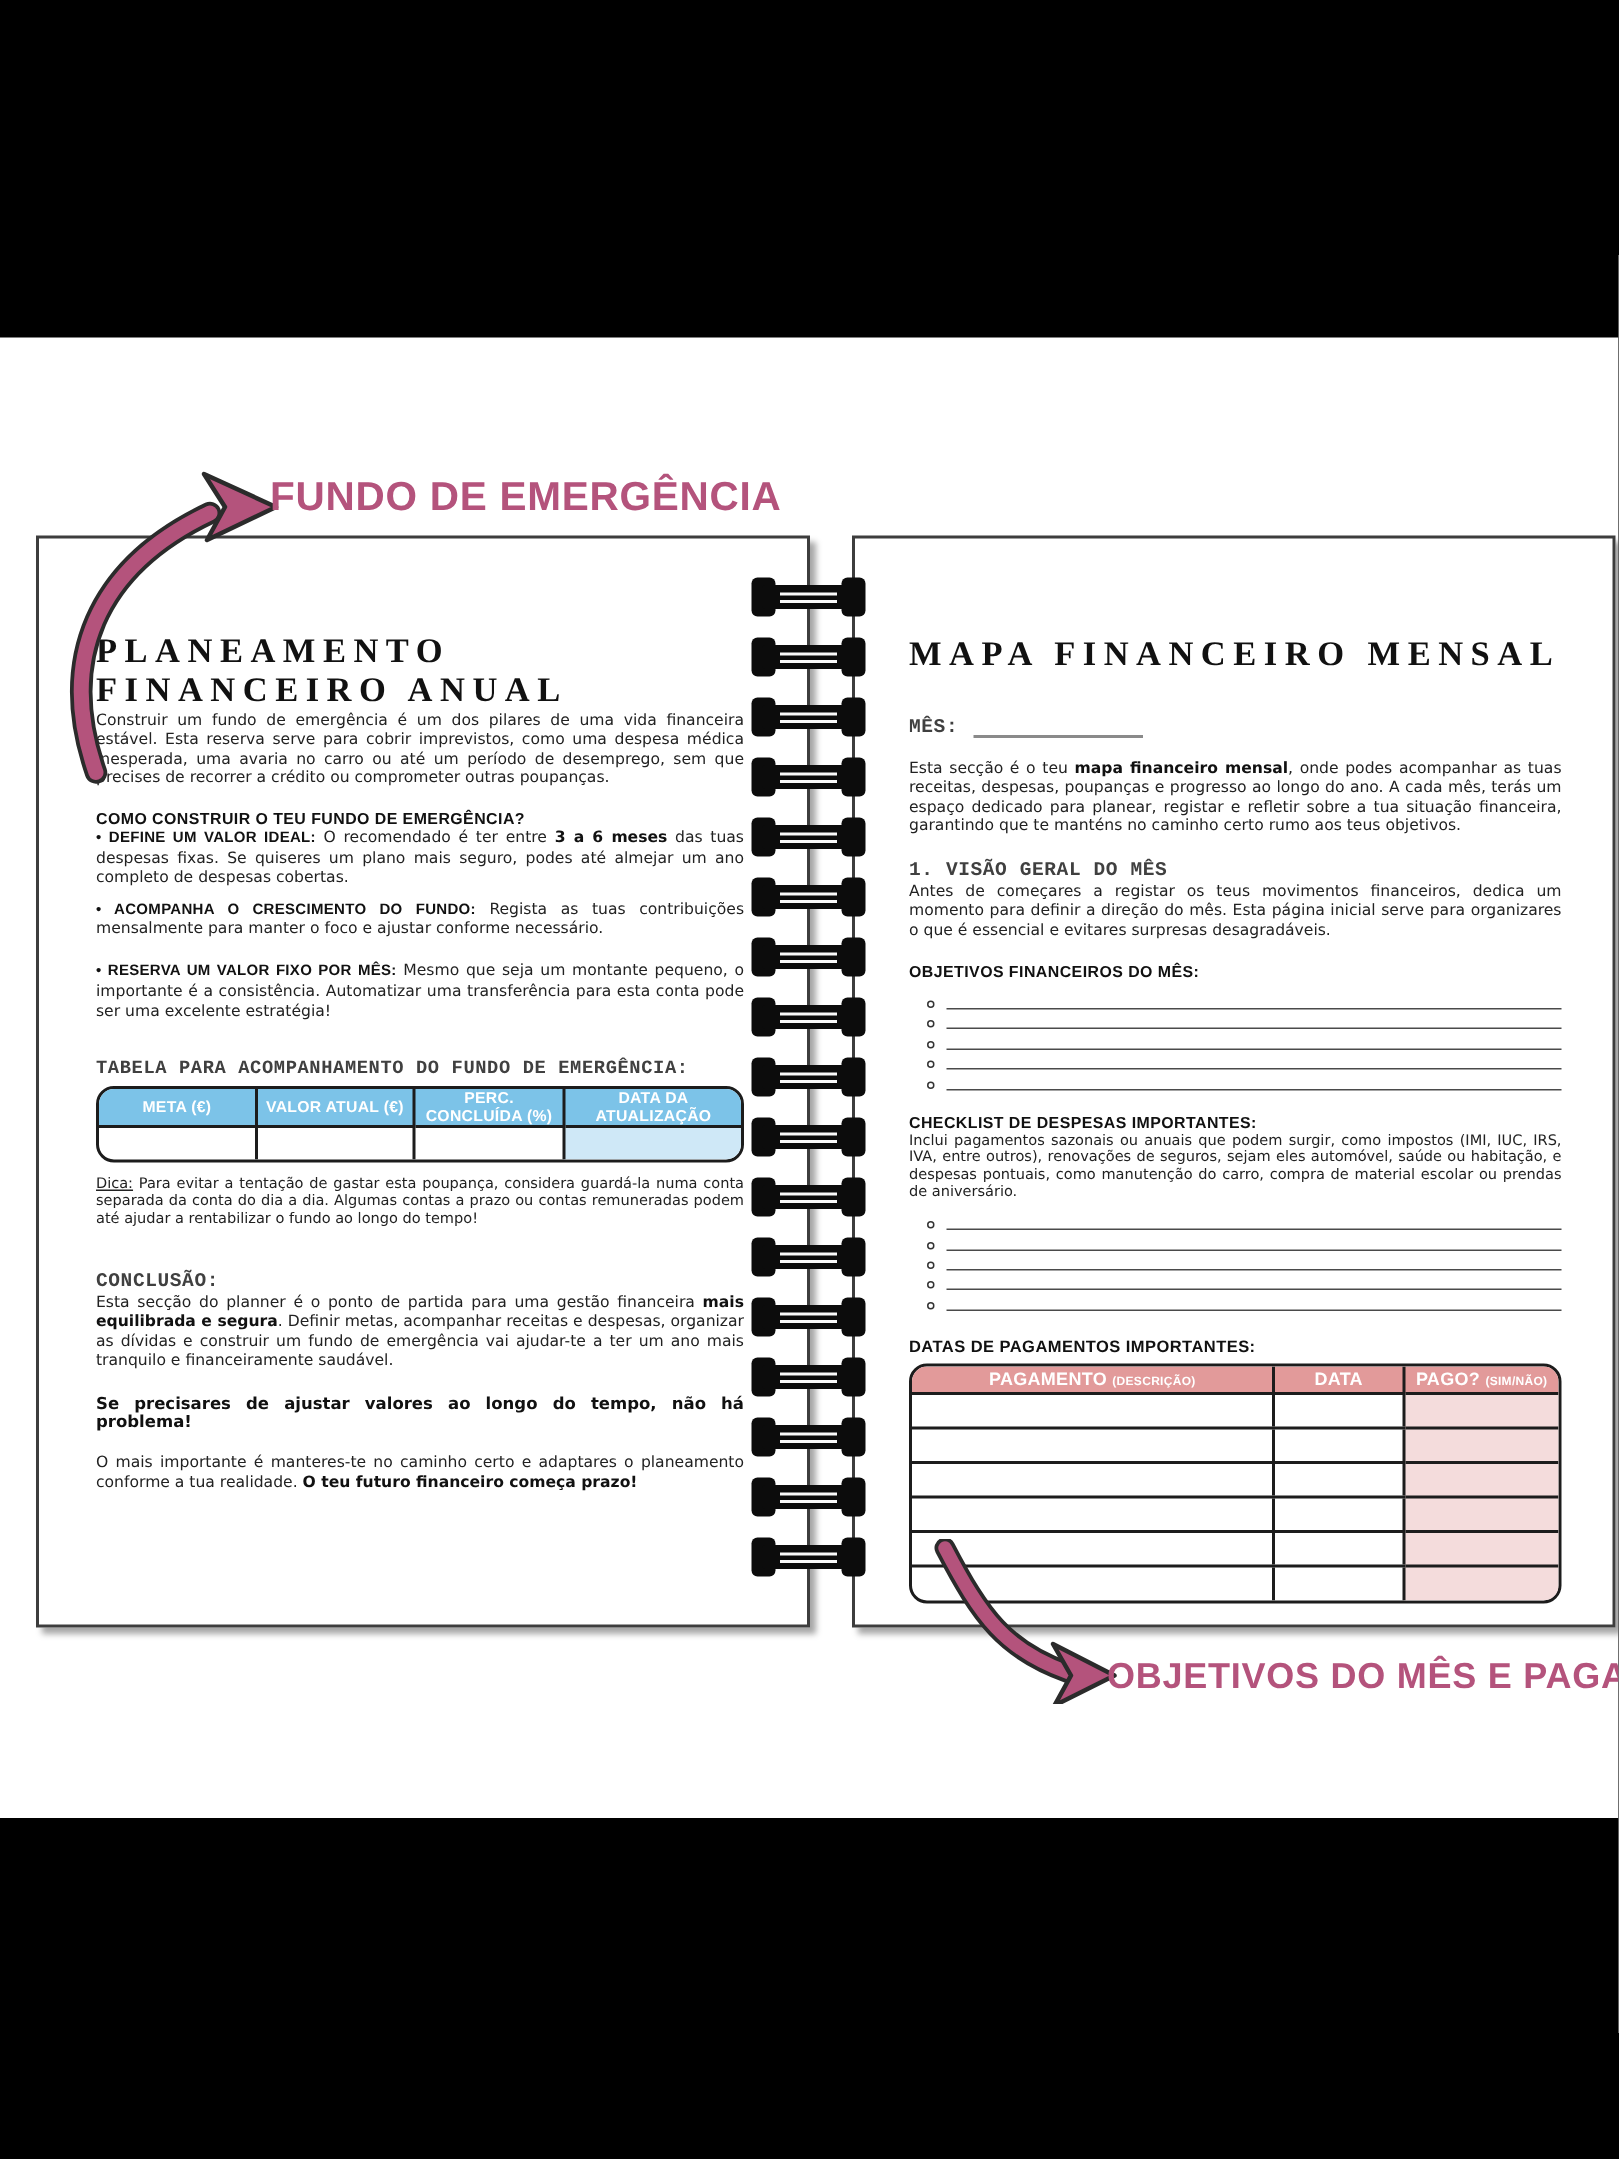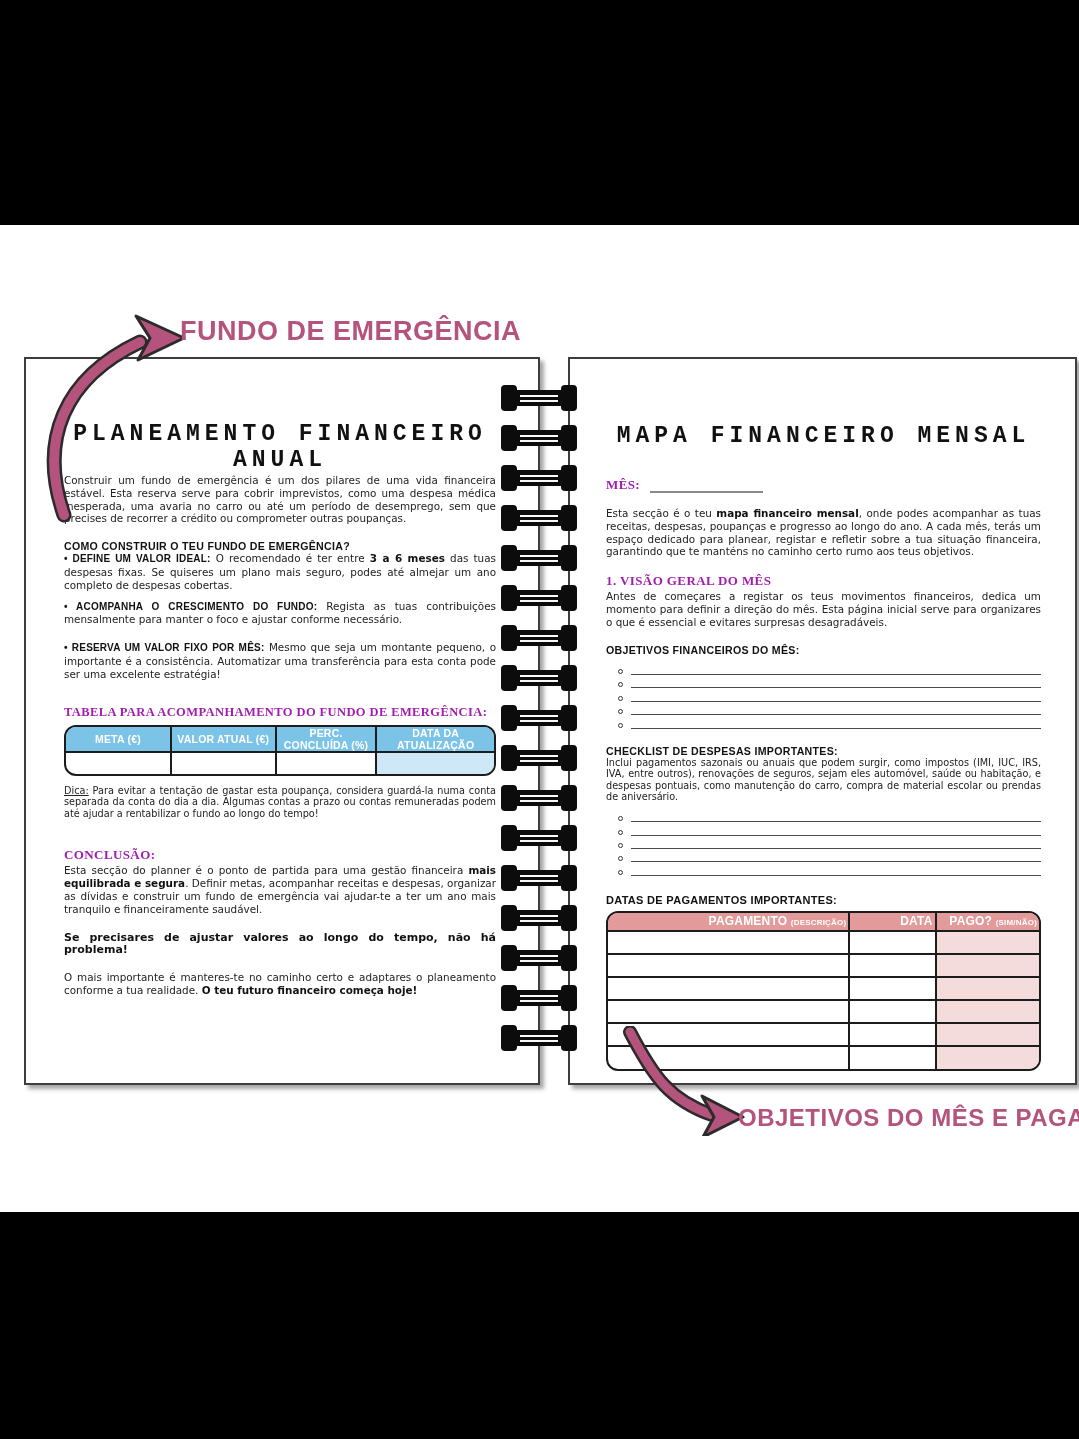"PLANEAMENTO FINANCEIRO ANUAL" .page-title { font-family: Liberation Mono, monospace -> Liberation Serif, serif; text-align: center -> none }
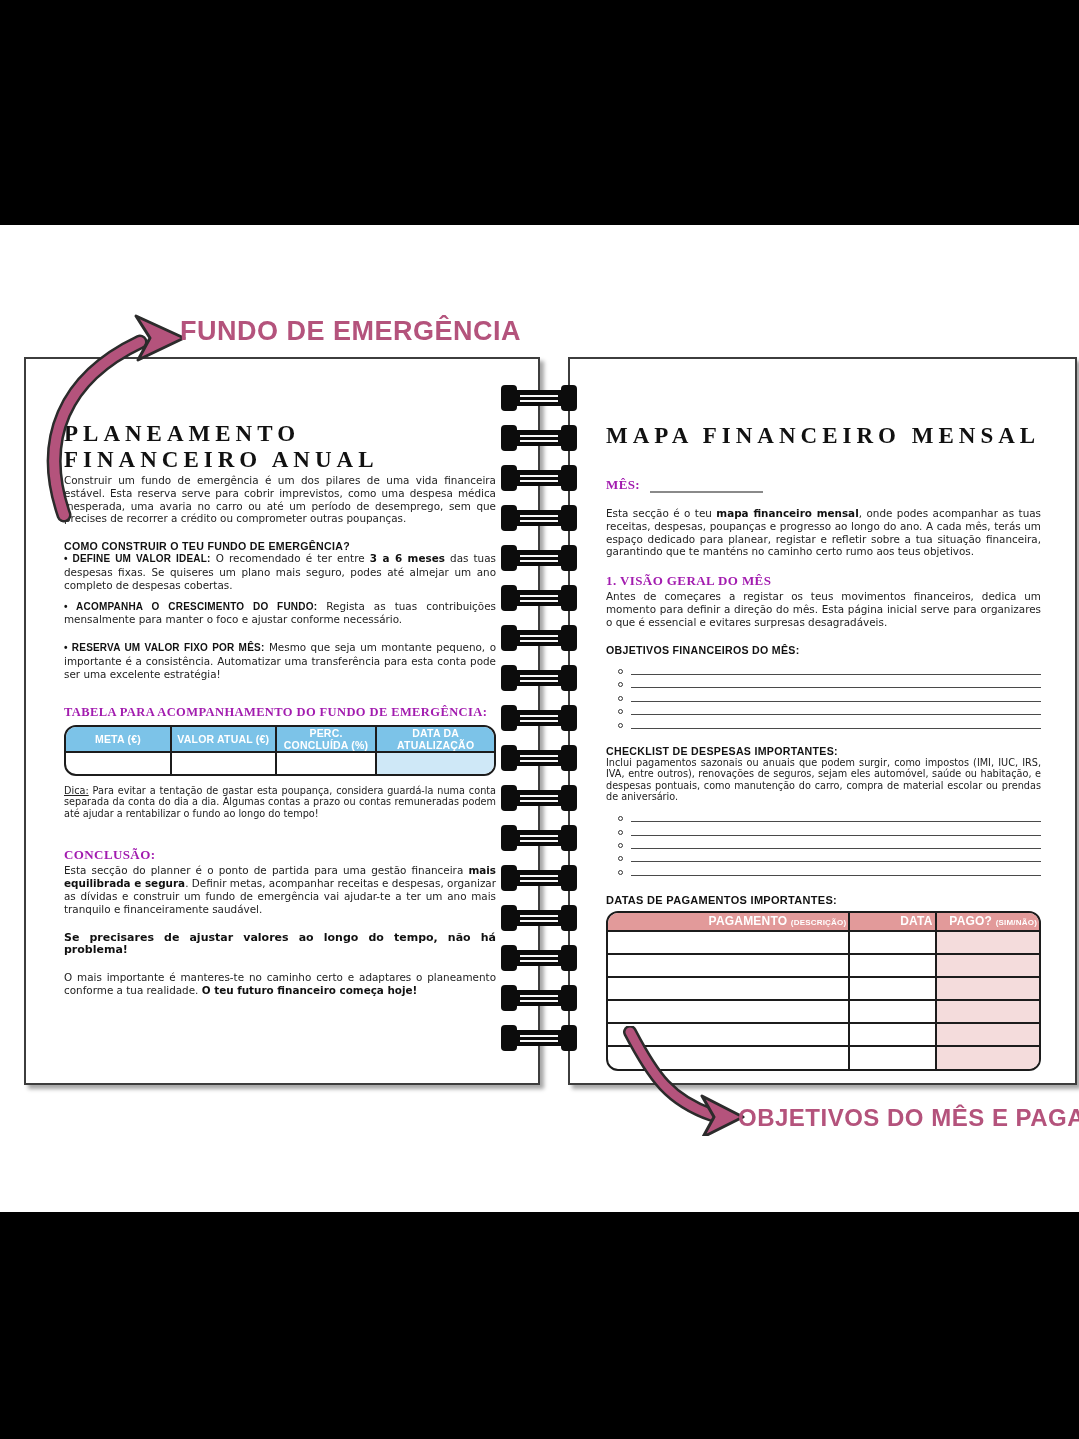"MÊS:" .h-section { color: #a21caf -> #404040; font-family: Liberation Serif, serif -> Liberation Mono, monospace }
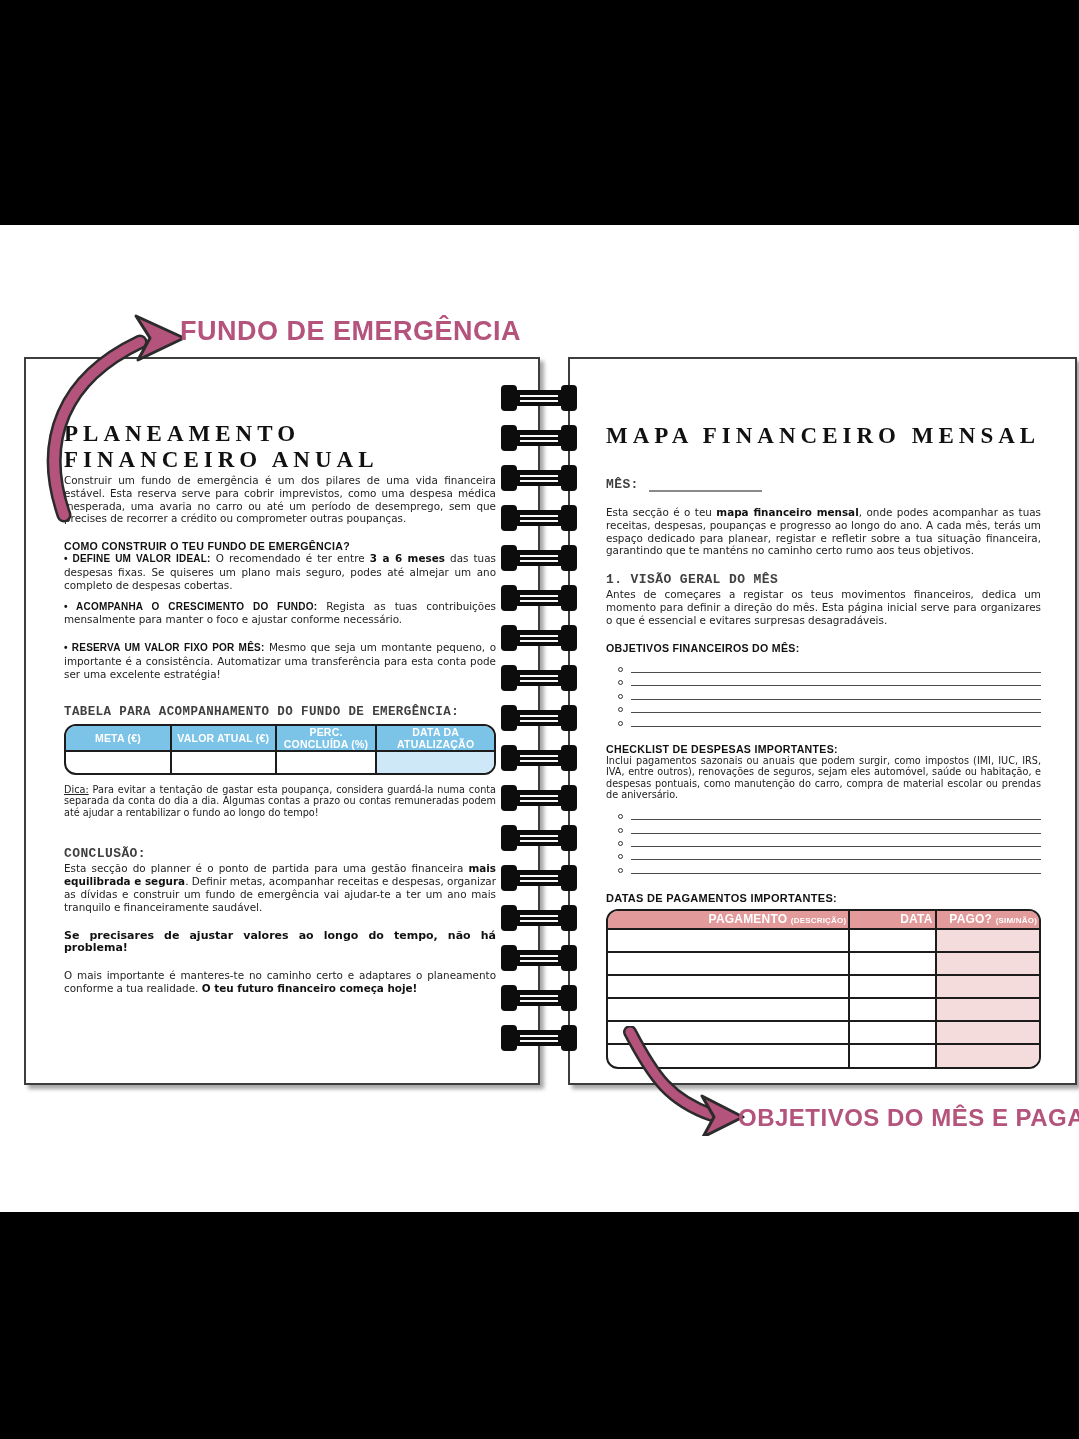"PAGAMENTO (DESCRIÇÃO)" .tbl-pink th { text-align: right -> none }
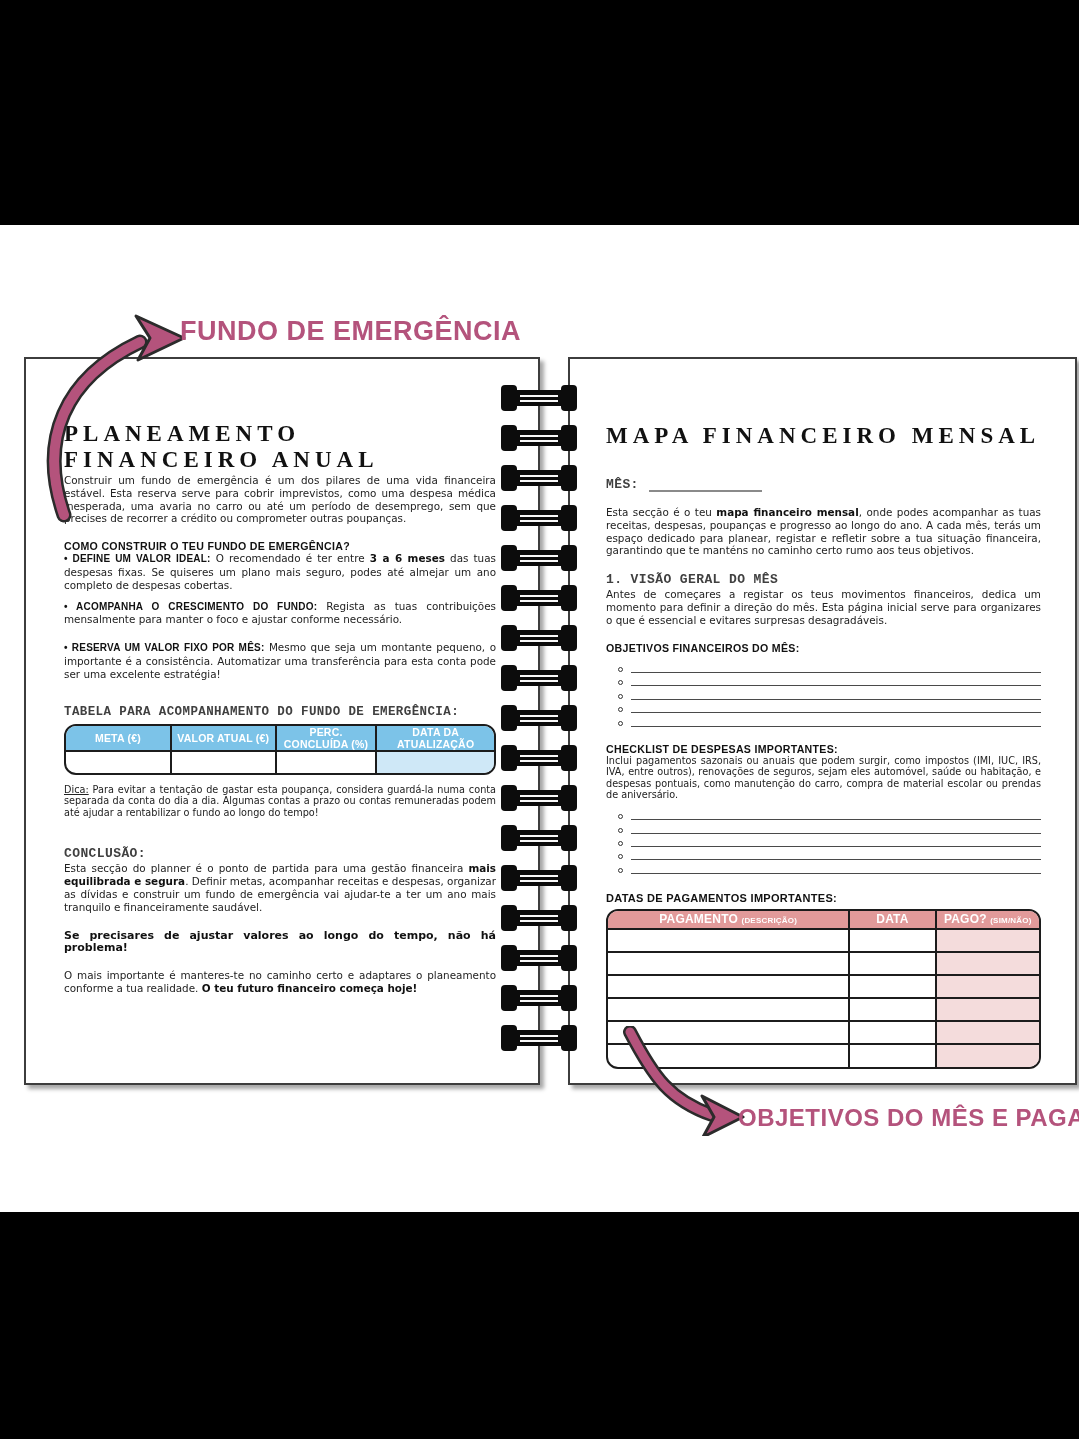"O teu futuro financeiro começa" span.b { text: hoje -> prazo }
